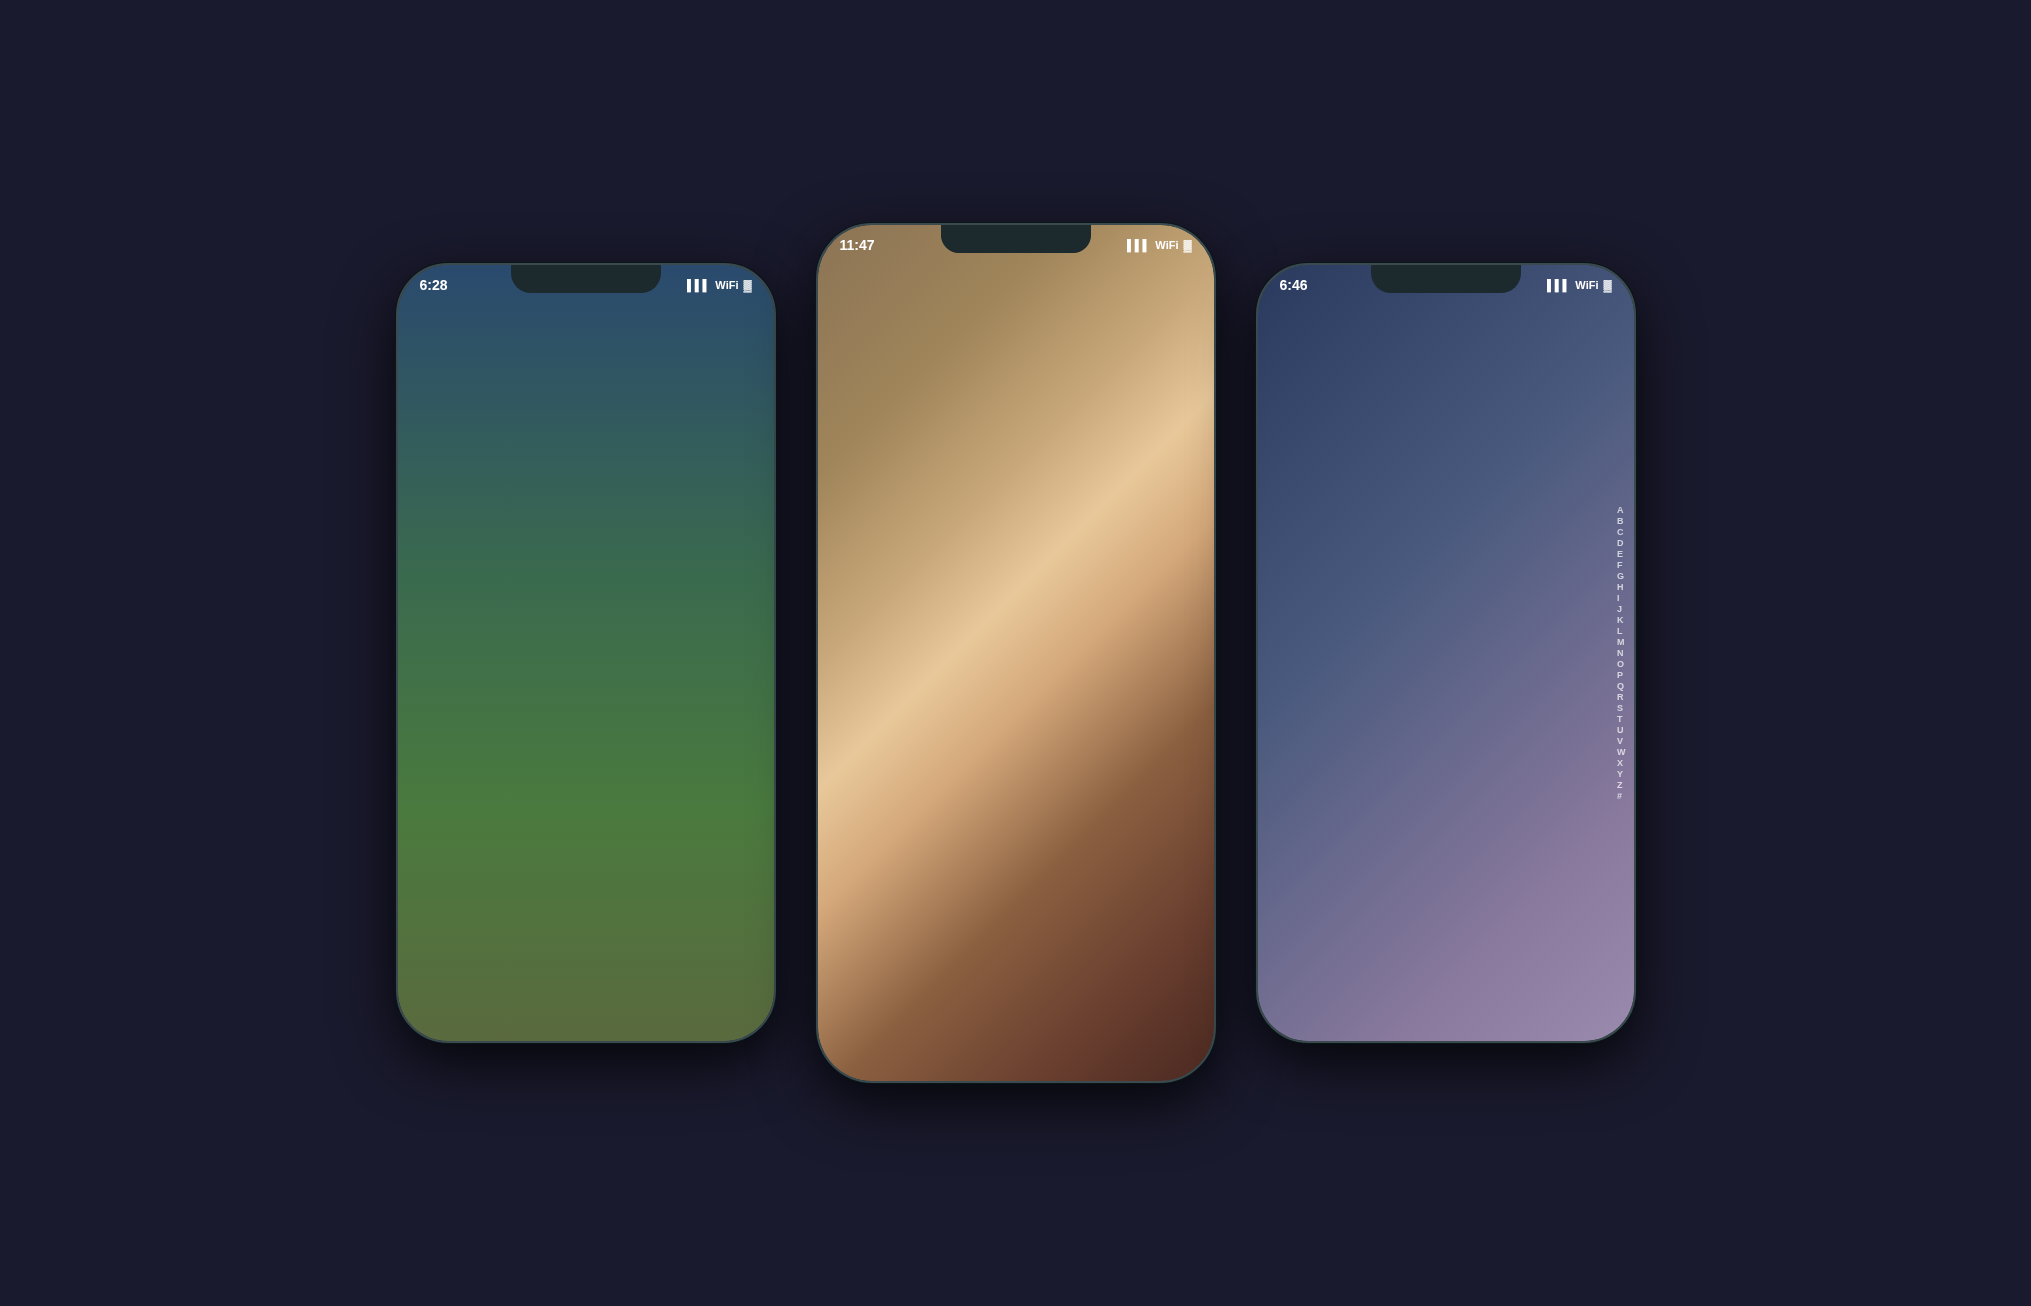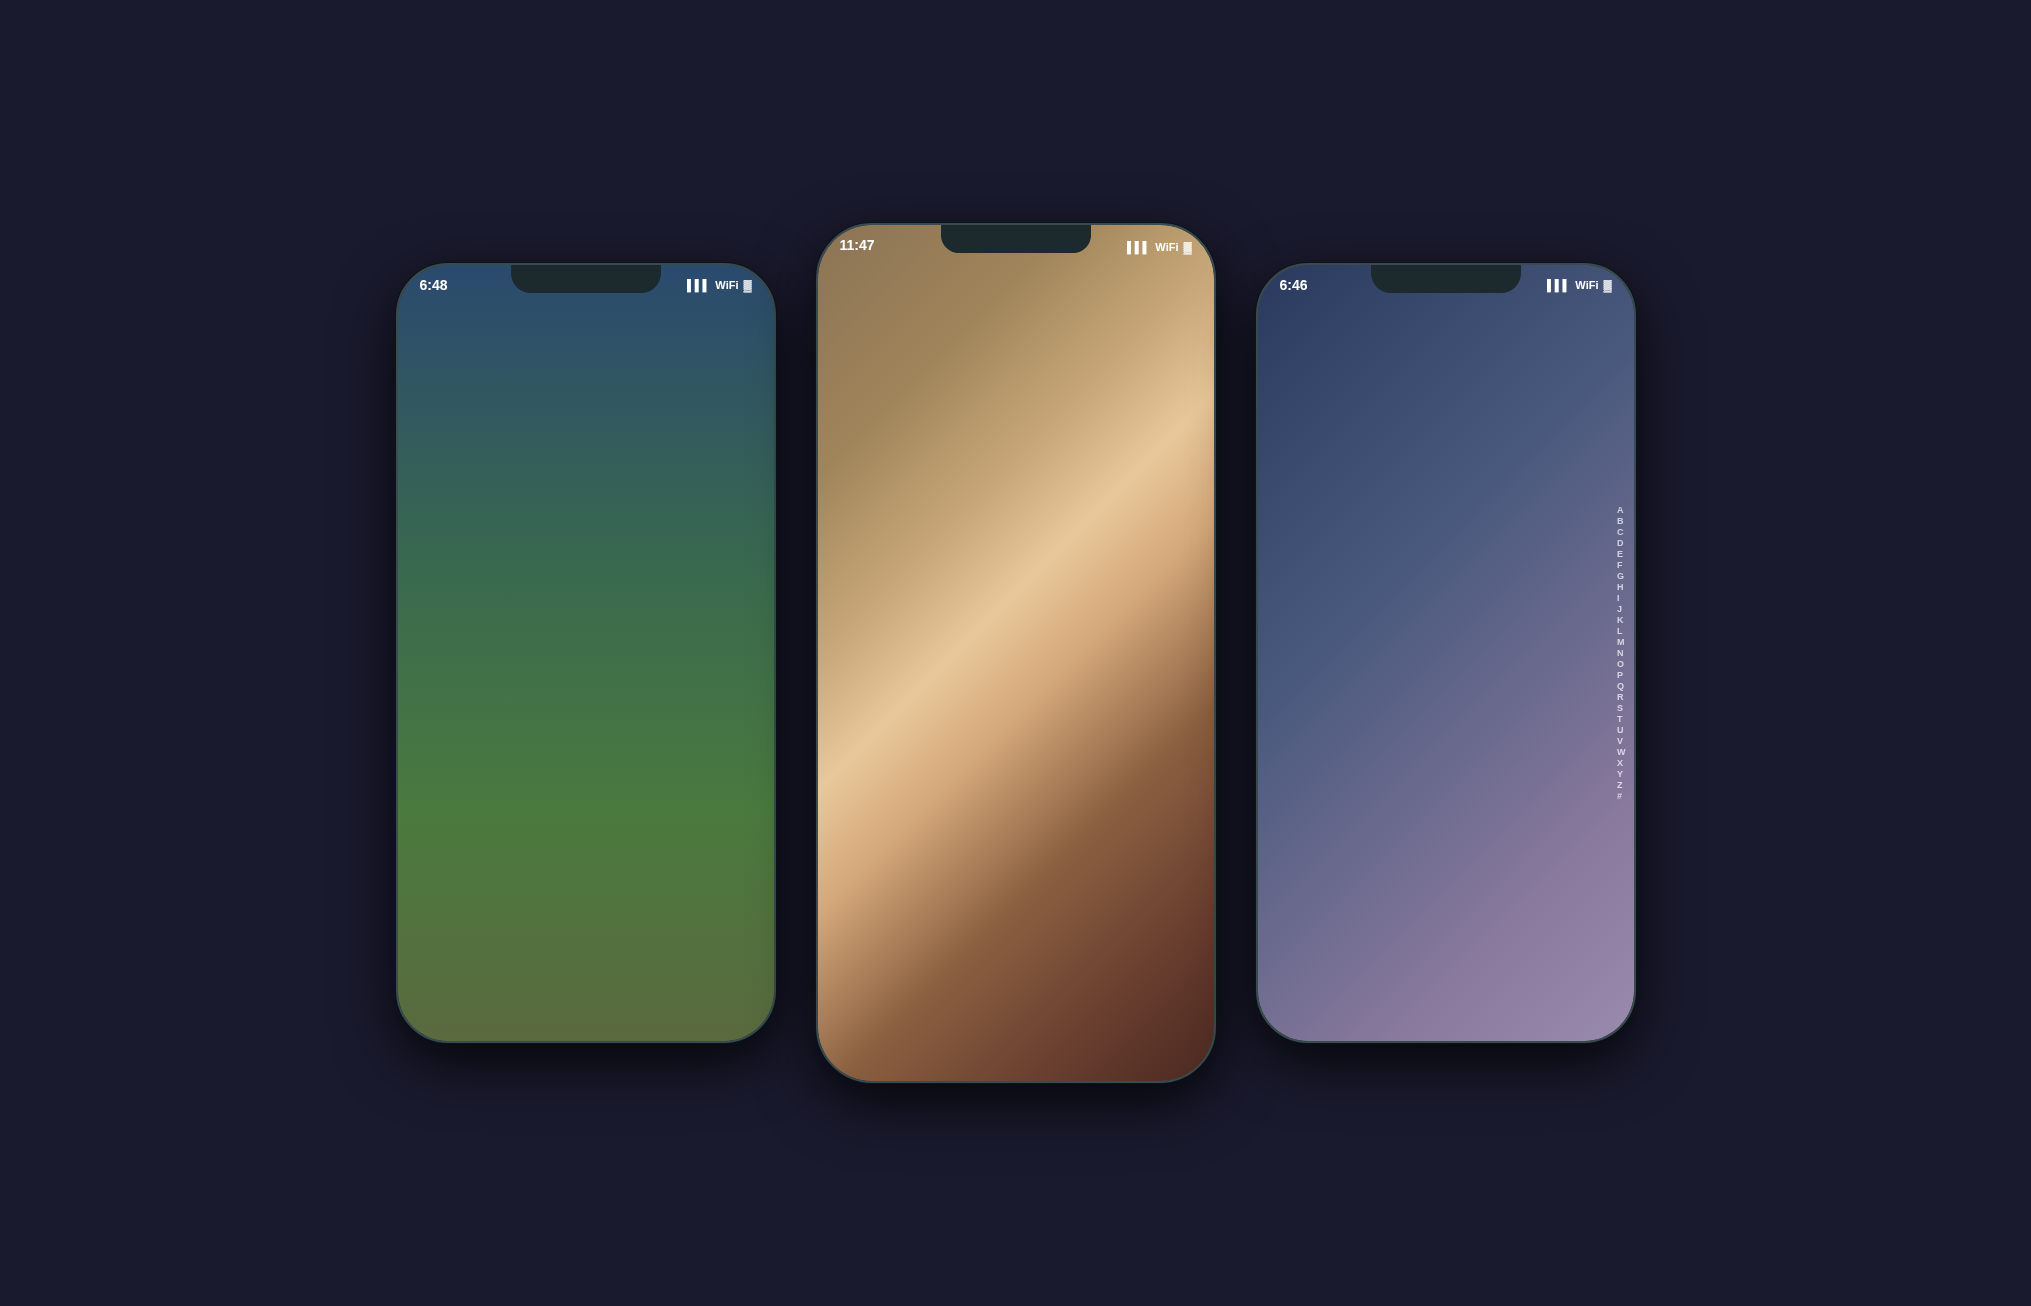"11:47" div.status-bar { align-items: flex-end -> none }
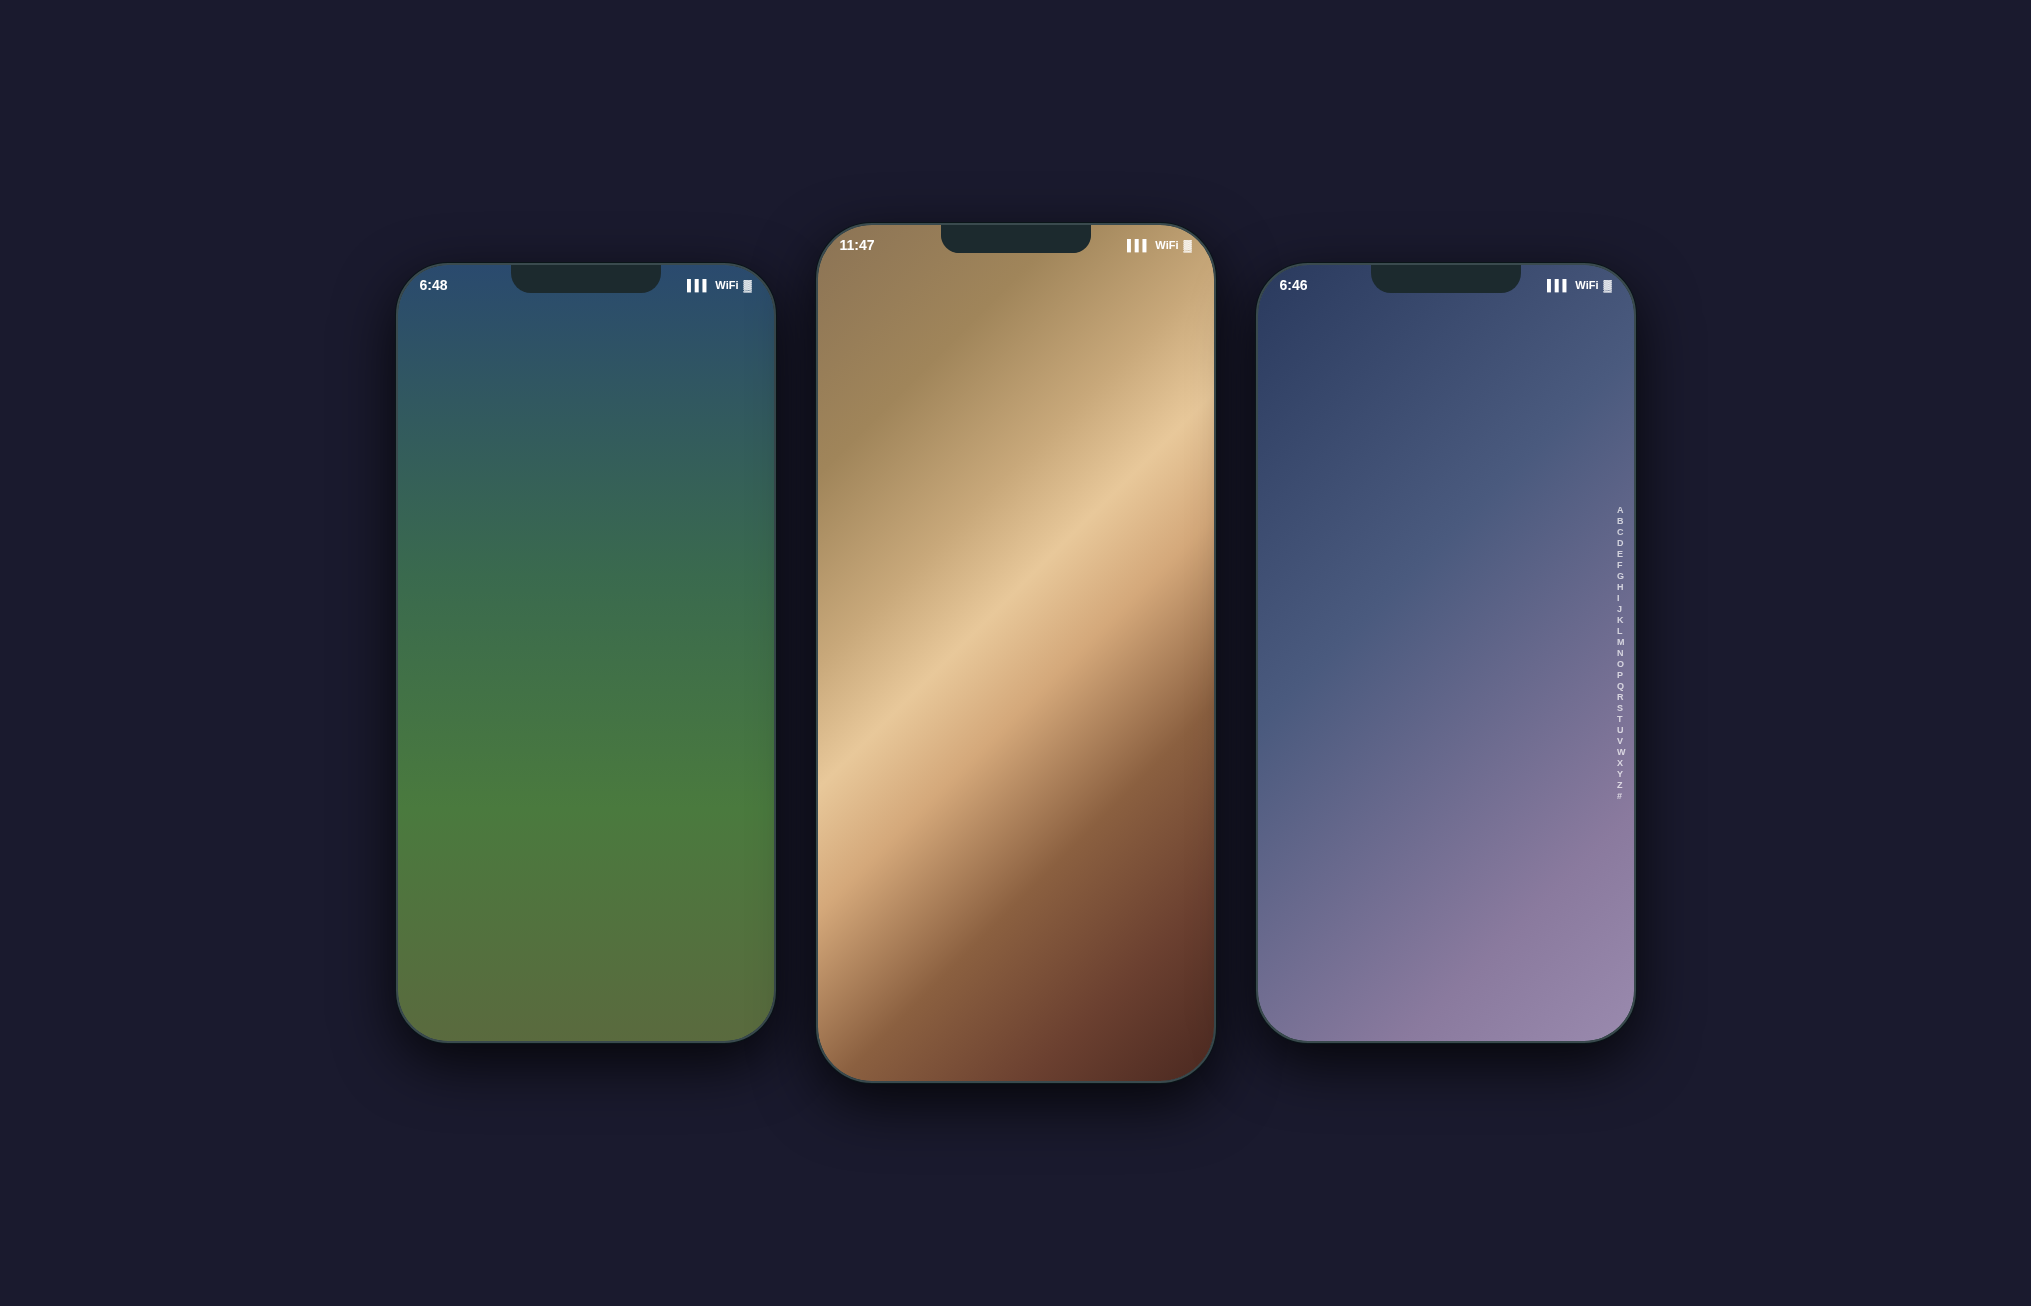"6:48" span.status-time { text: 6:48 -> 6:28 }
